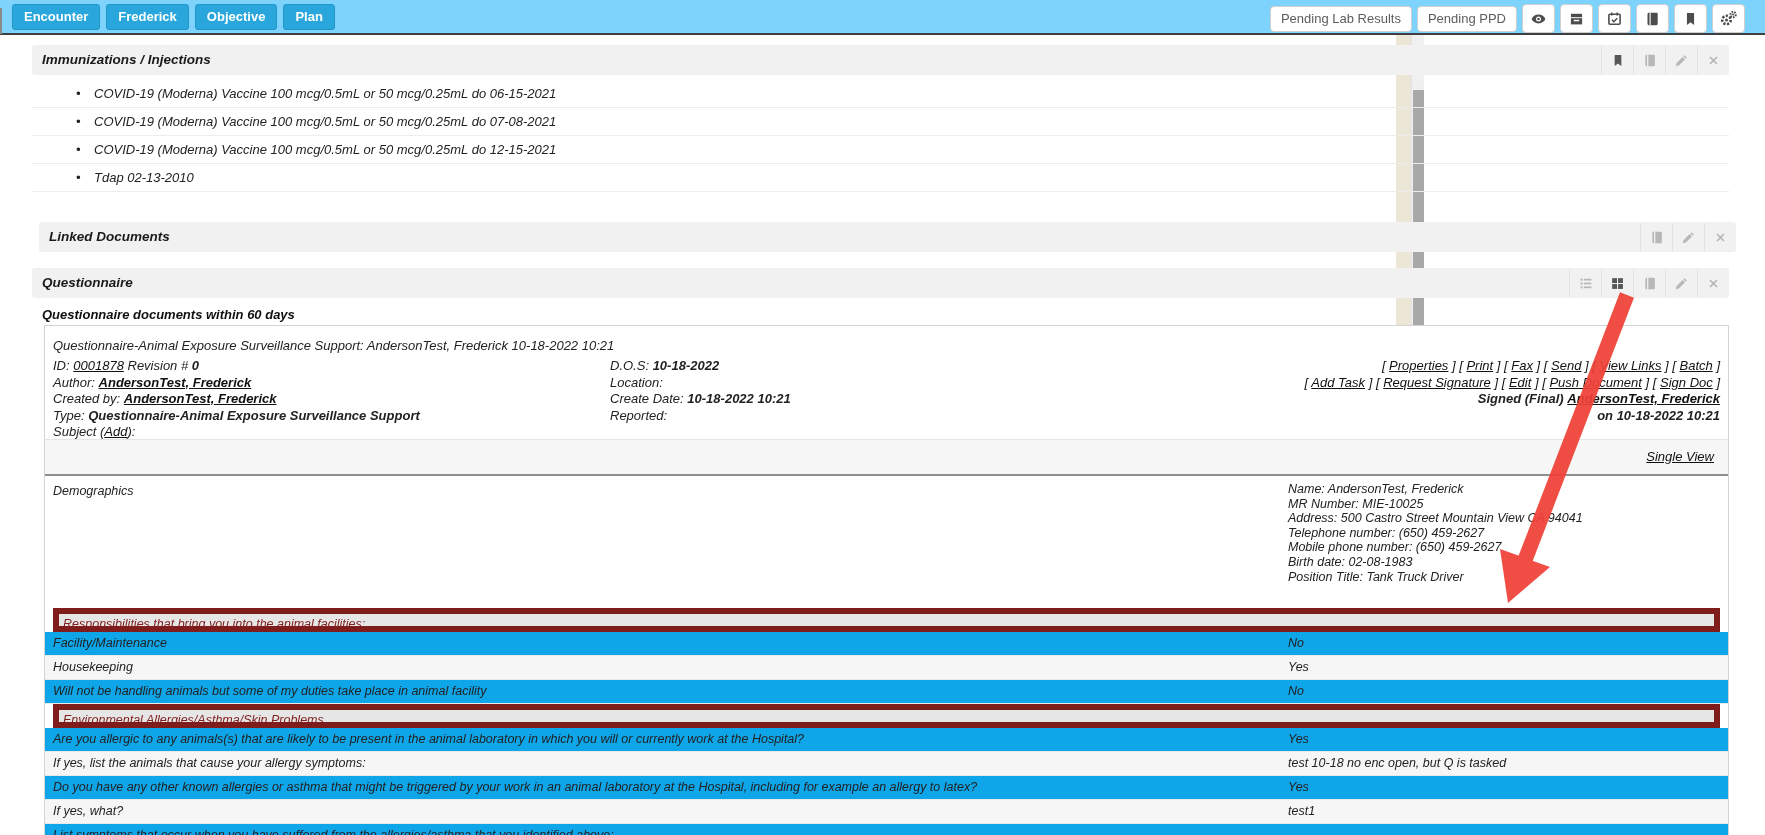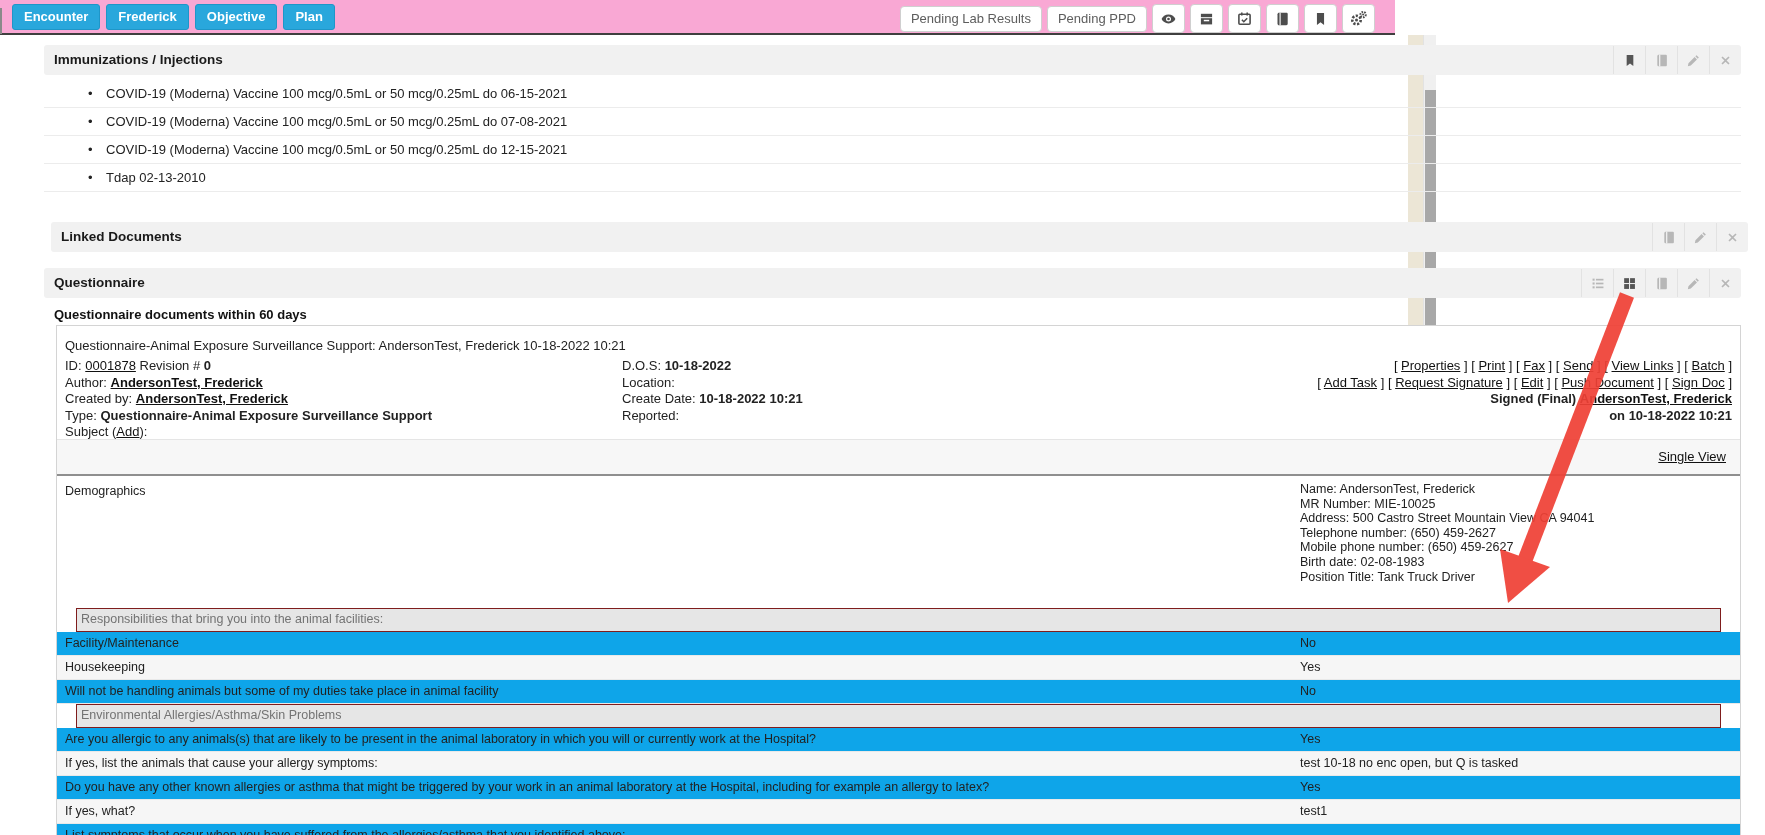"Encounter" .toolbar { background: #f9a8d4 -> #7dd3fc; width: 1395px -> 1765px }
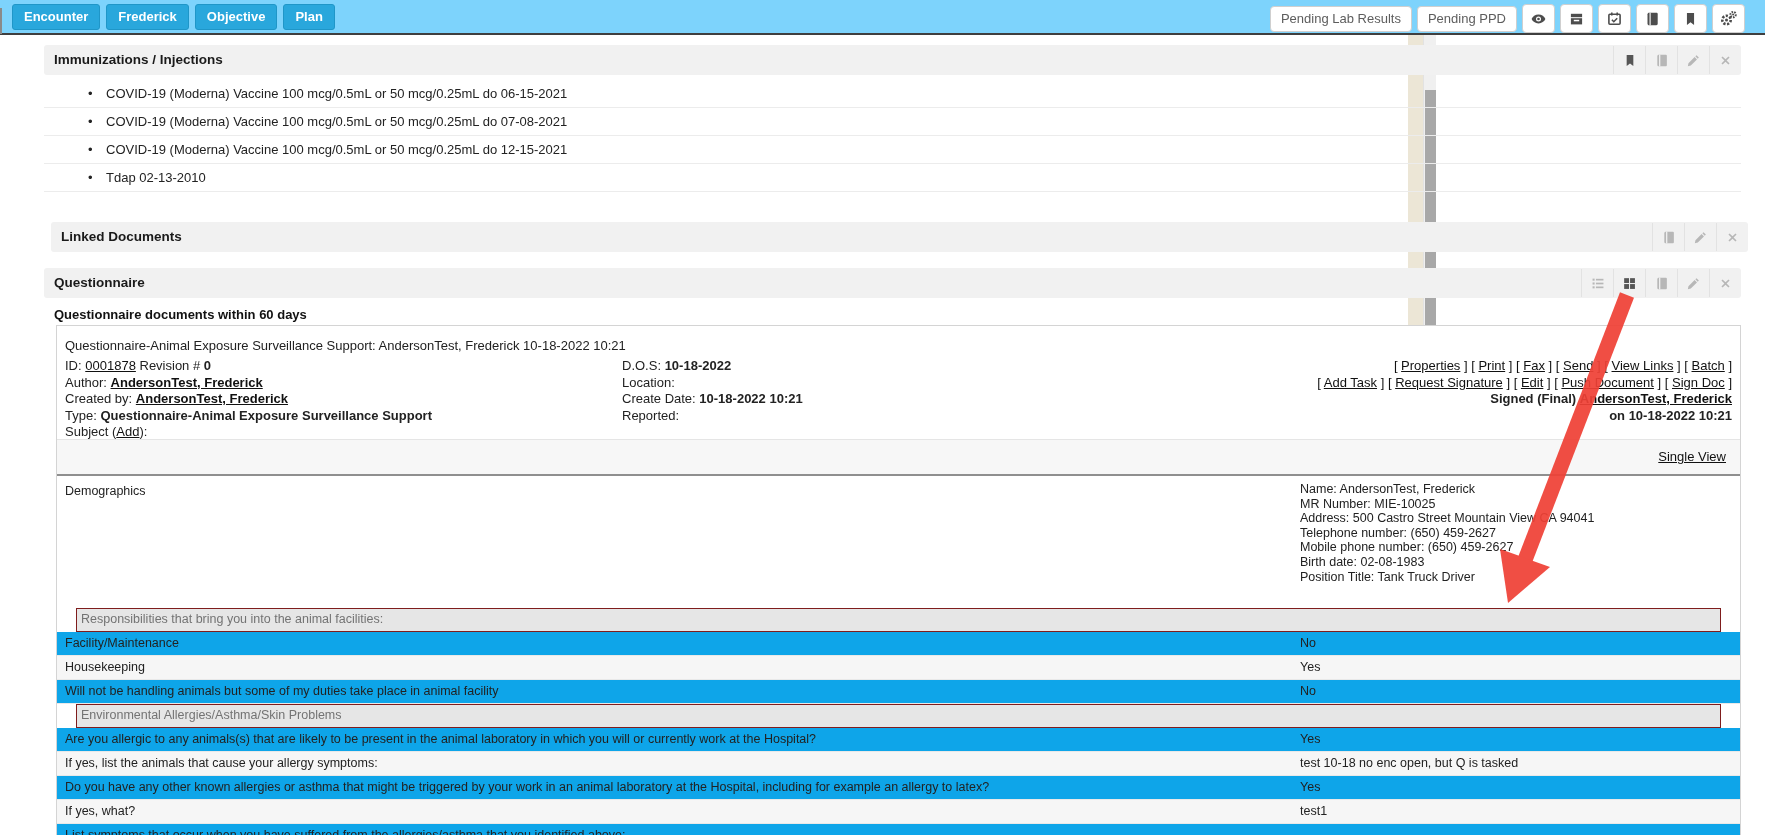"Immunizations / Injections" .page { font-style: none -> italic; left: 16px -> 4px }
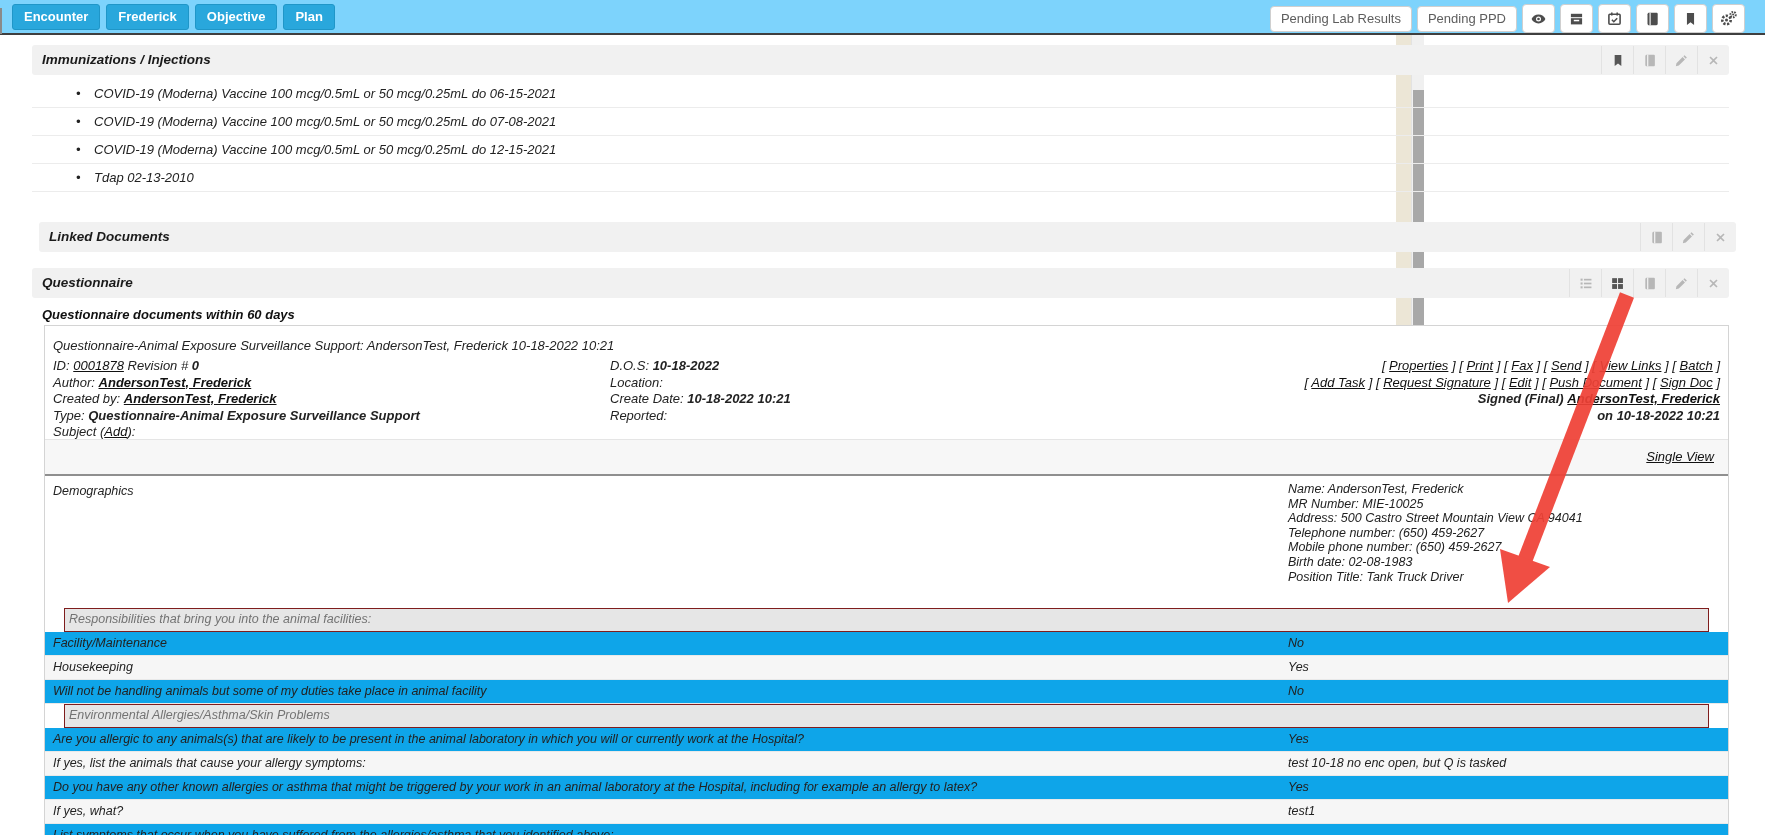"Responsibilities that bring you into" .srow { border: 1px solid #7f1d1d -> 6px solid #7f1d1d; color: #737373 -> #7f1d1d; margin: 0 19px -> 0 8px }
